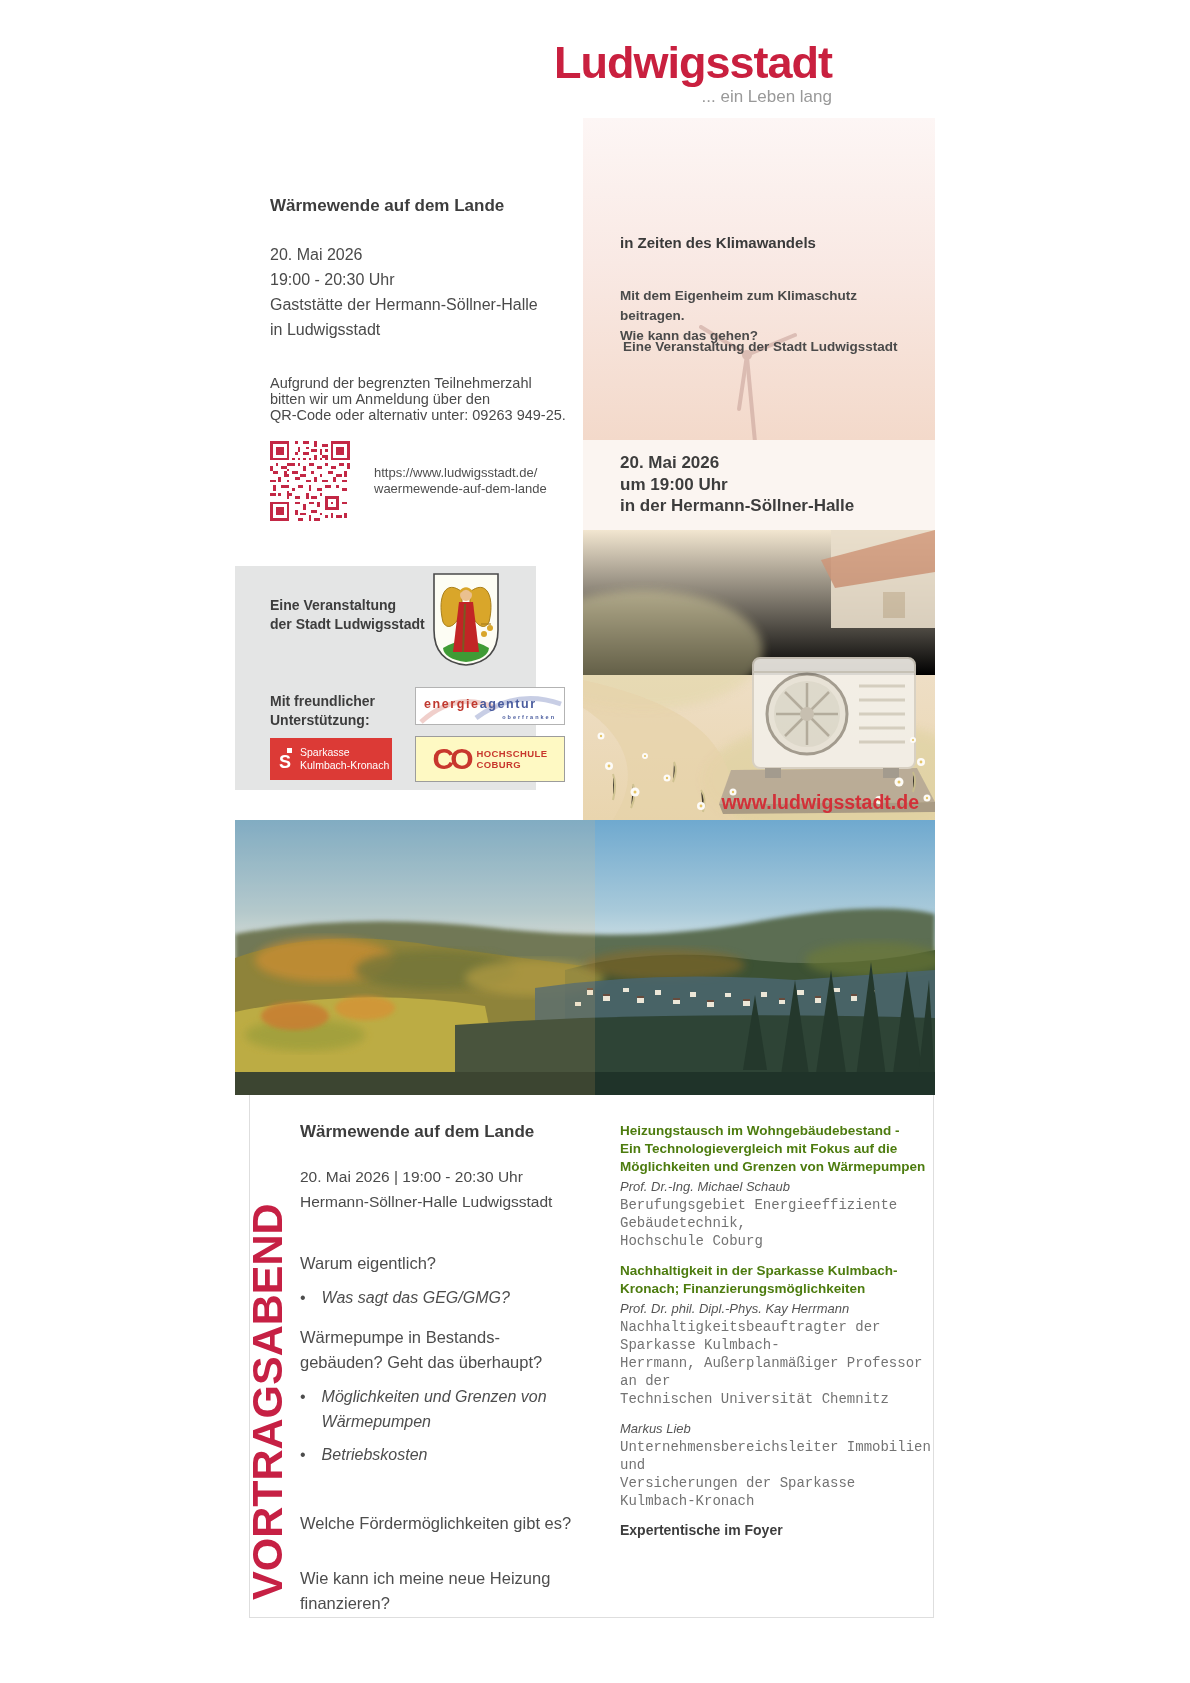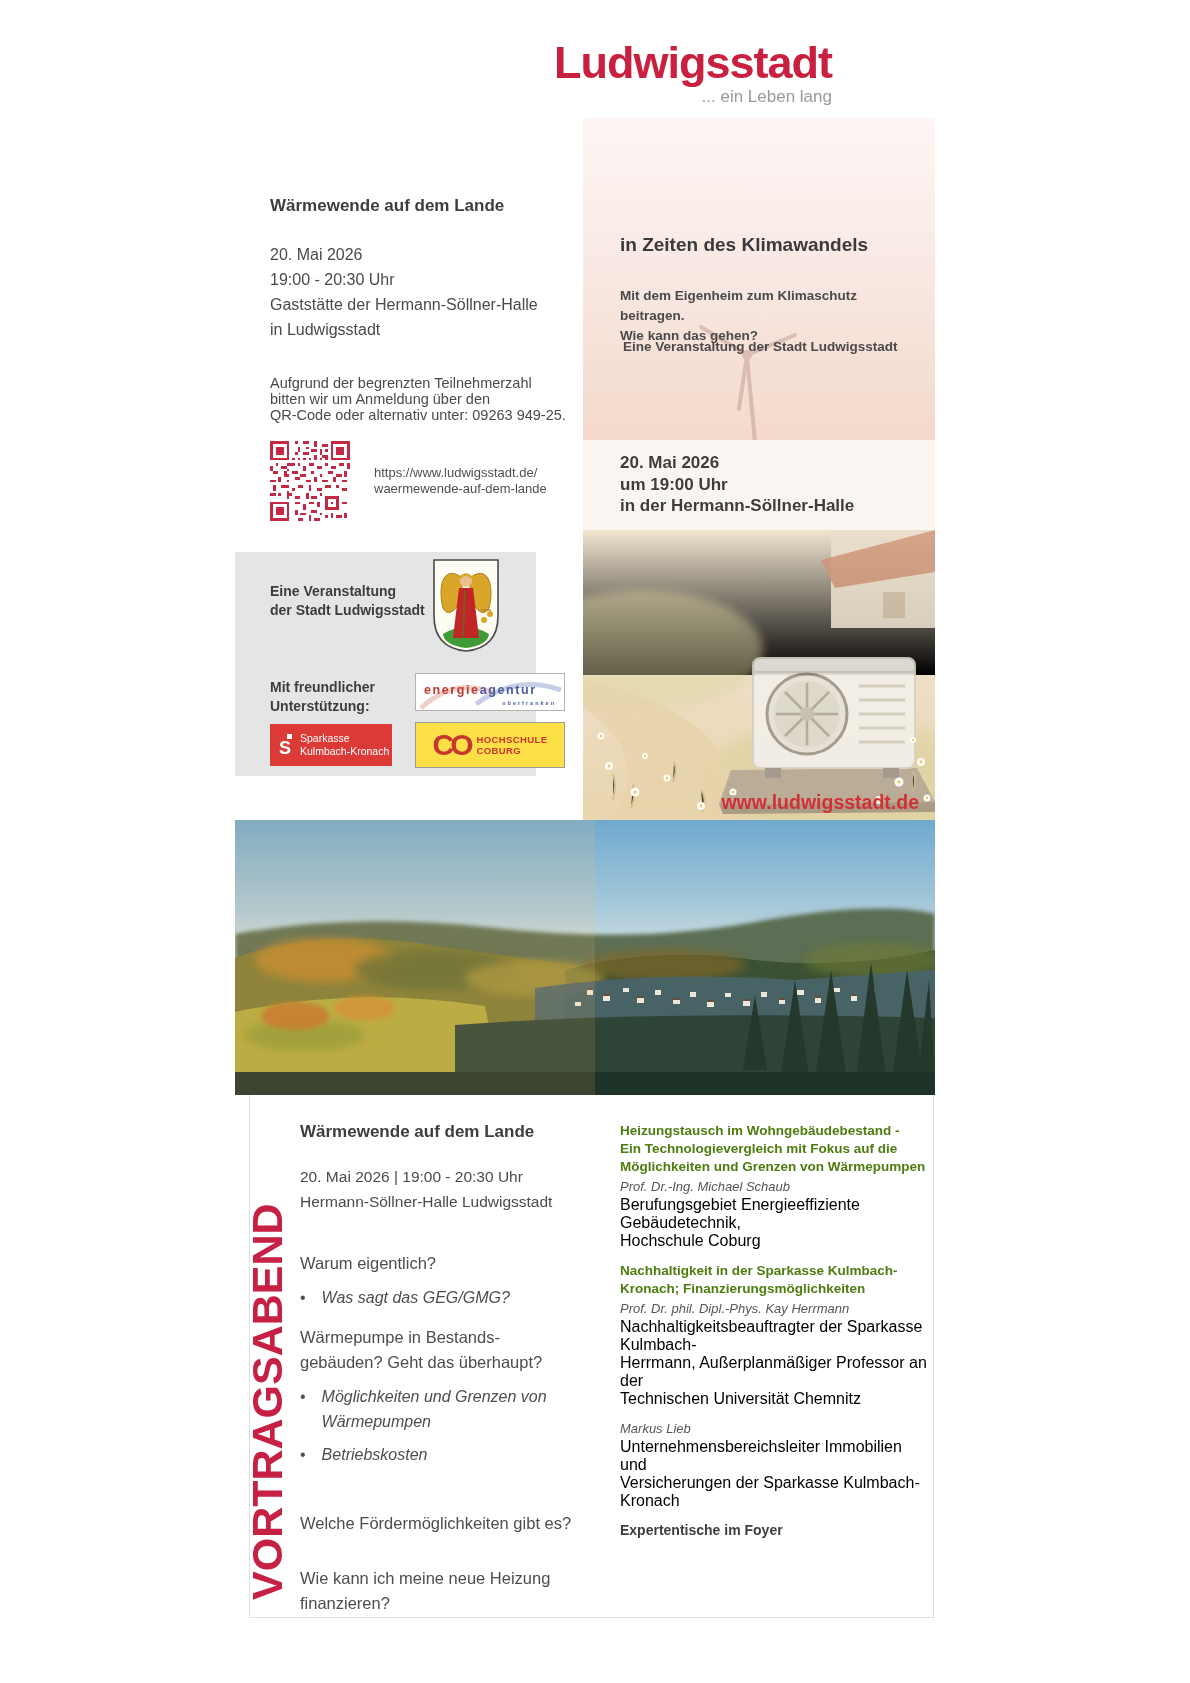"in Zeiten des Klimawandels" .r-sub { font-size: 19px -> 15px }
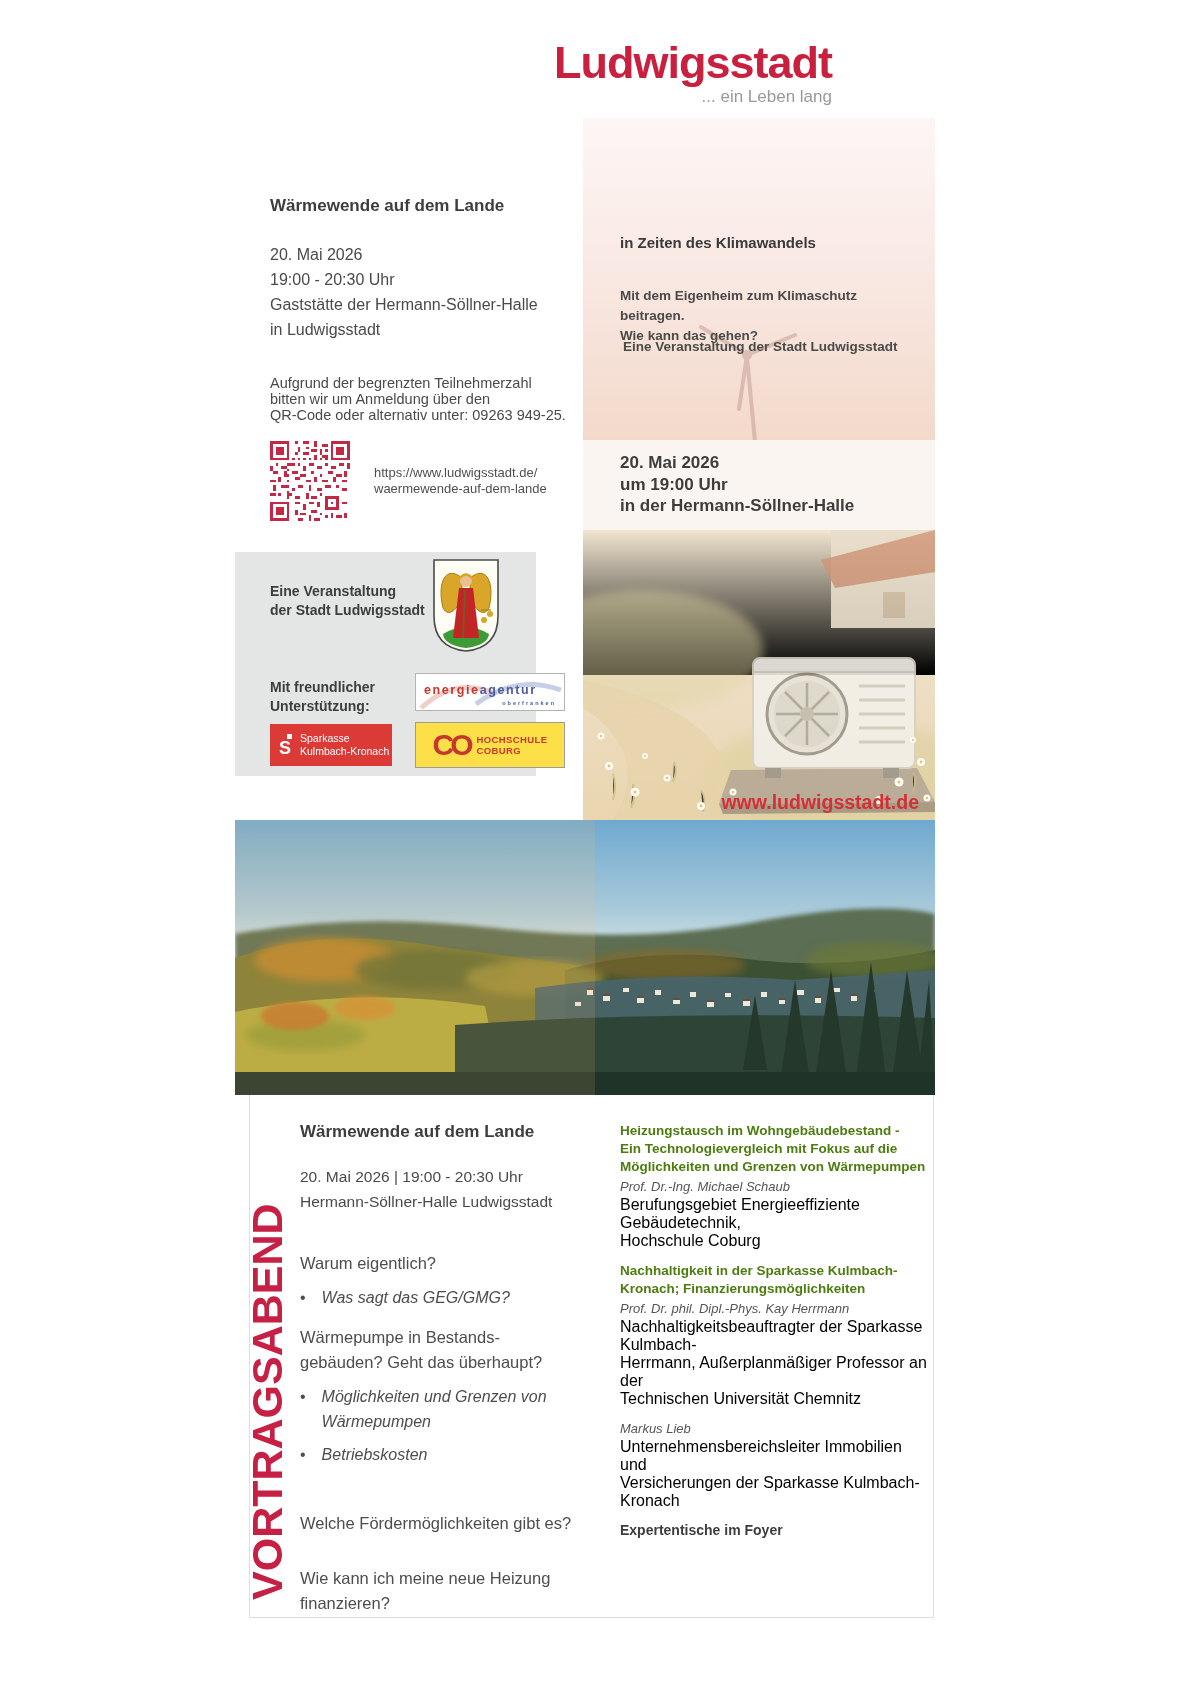"Eine Veranstaltung" .gray-panel { top: 552px -> 566px }
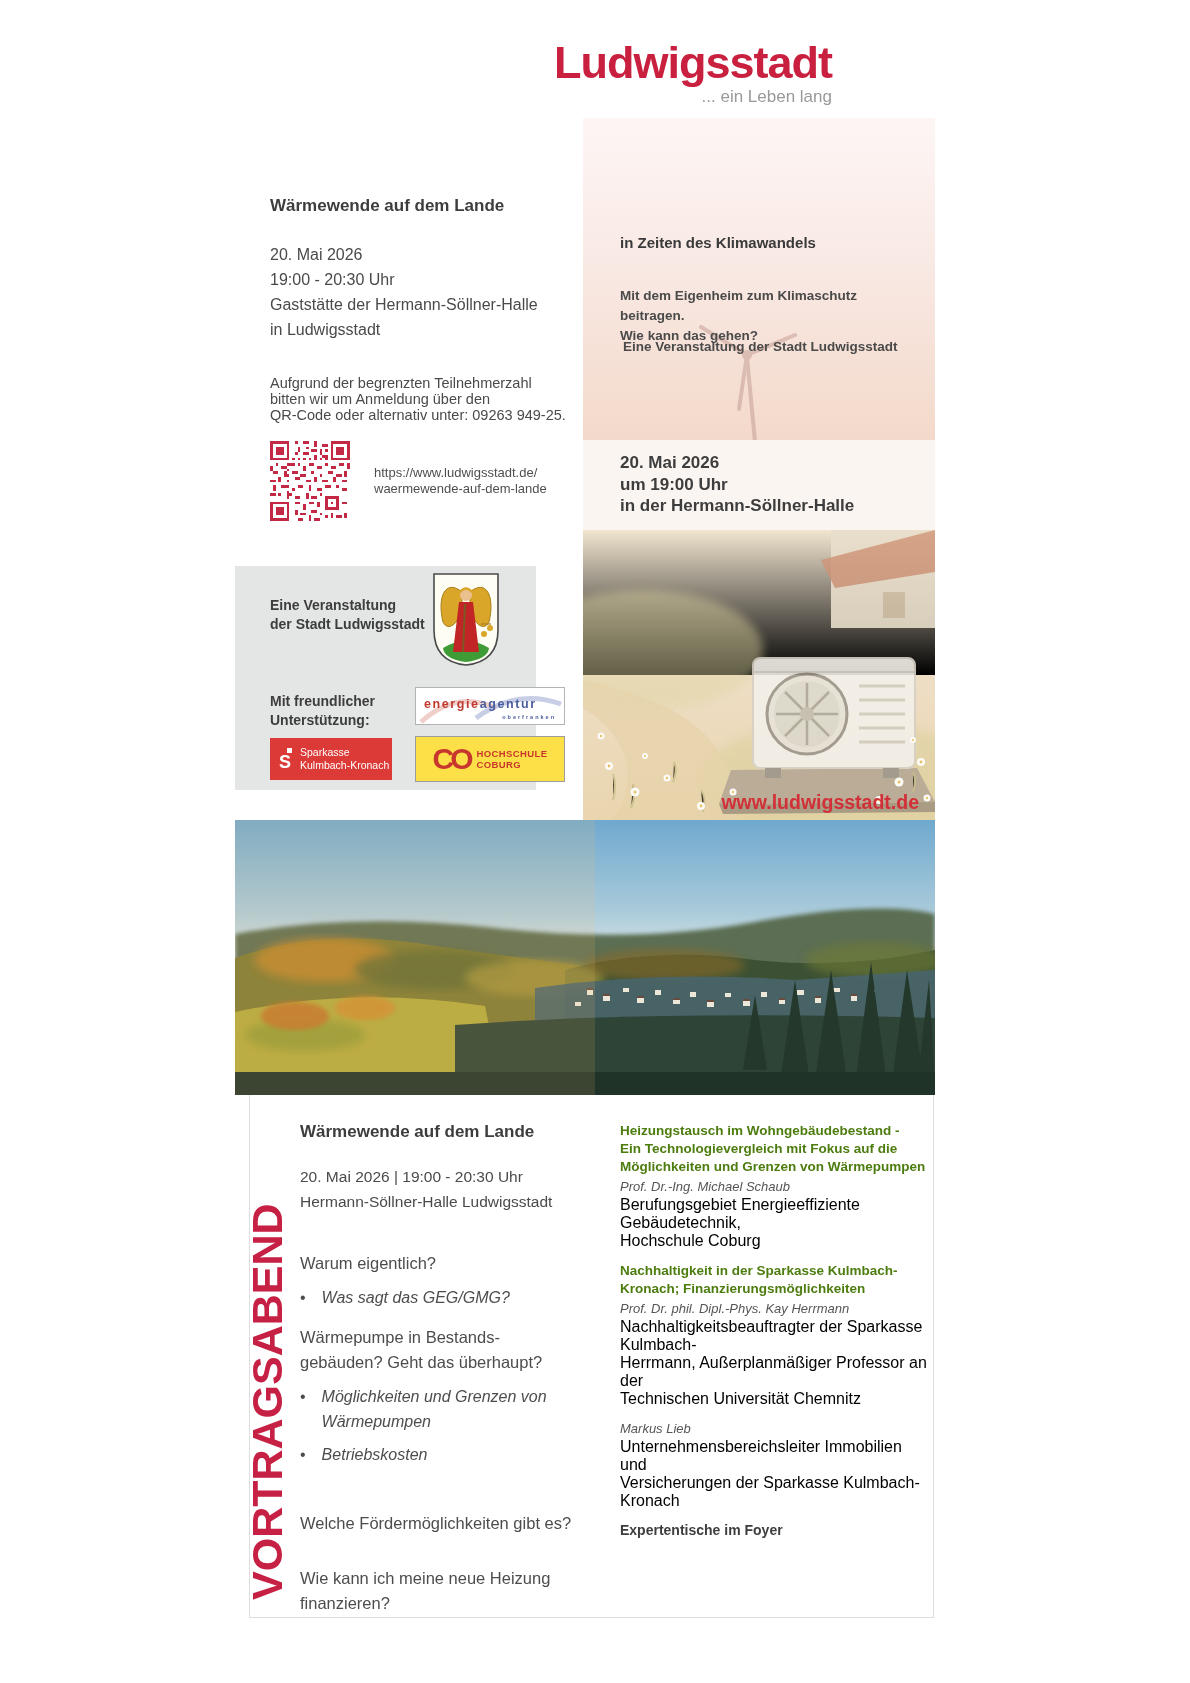"CO" .box-hc { background: #fde047 -> #fef9c3 }
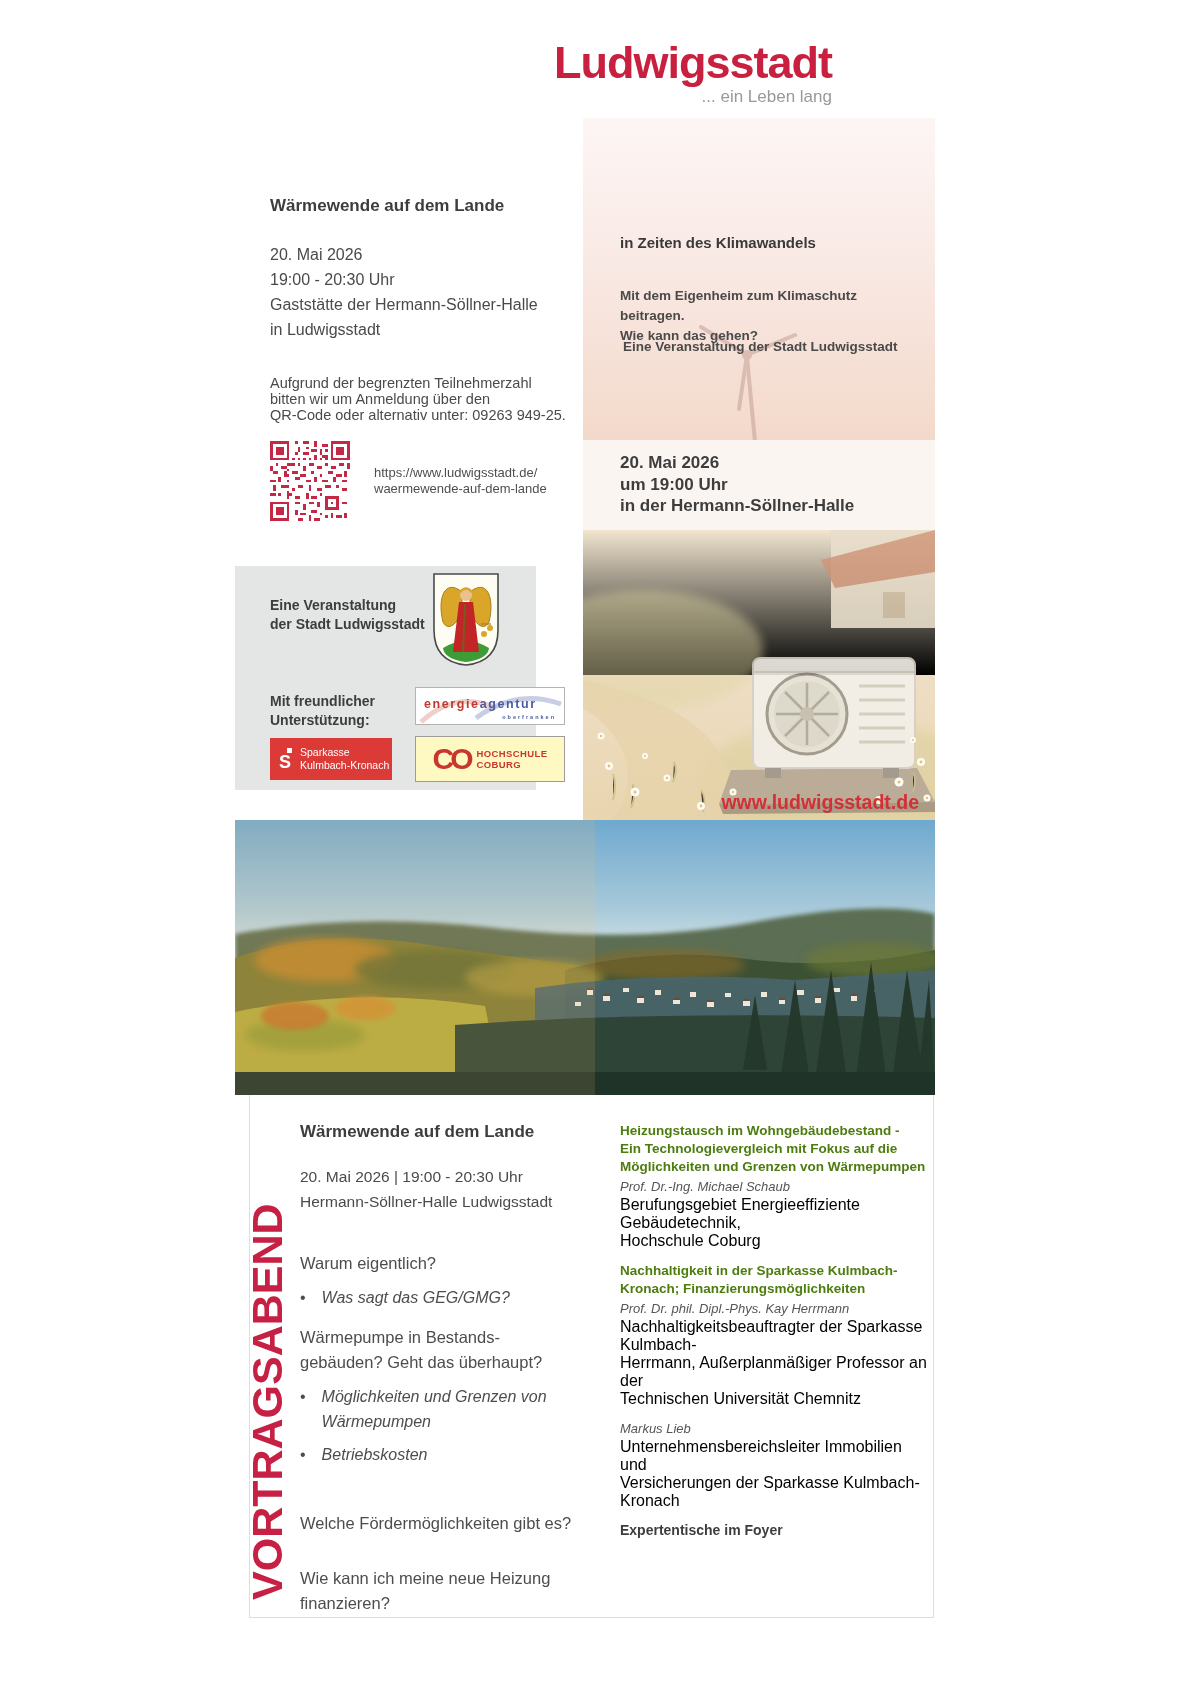"Berufungsgebiet Energieeffiziente" .t-desc { color: #000000 -> #737373; font-family: none -> Liberation Mono, monospace; font-size: 16px -> 14px }
